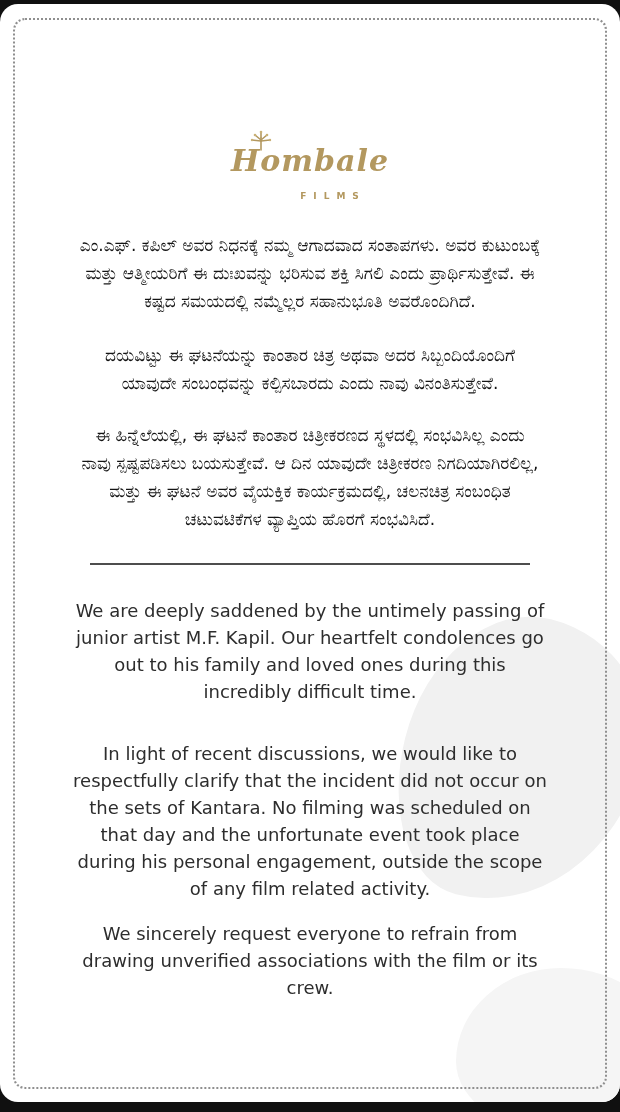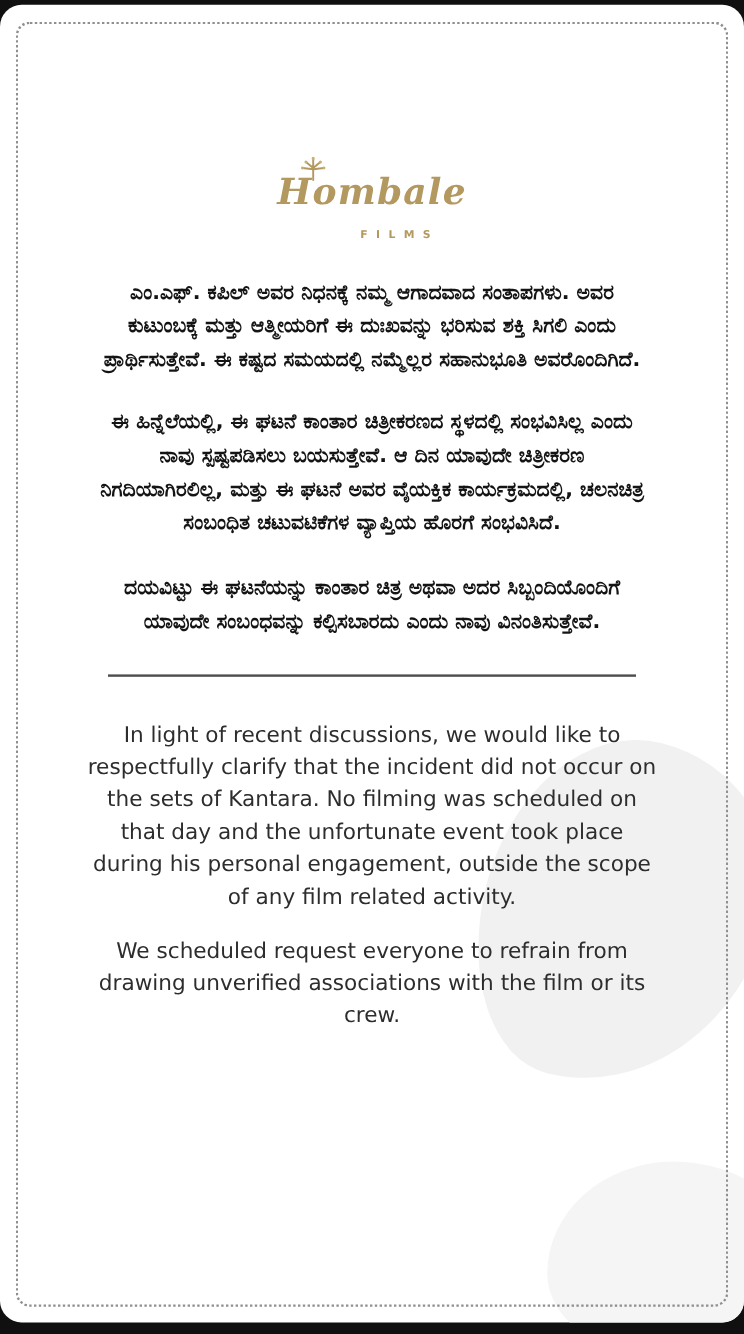"ಎಂ.ಎಫ್. ಕಪಿಲ್ ಅವರ ನಿಧನಕ್ಕೆ ನಮ್ಮ" .kn { font-weight: 700 -> 400 }
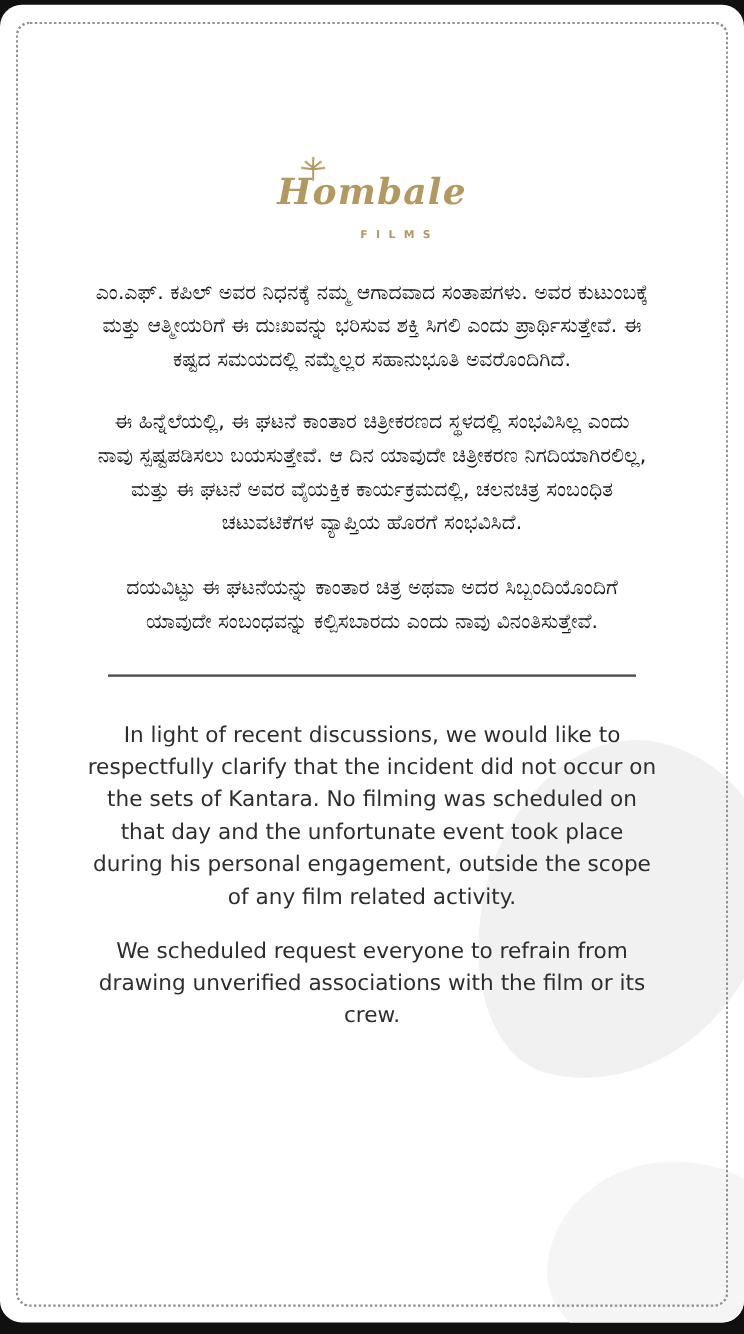"ಈ ಹಿನ್ನೆಲೆಯಲ್ಲಿ, ಈ ಘಟನೆ ಕಾಂತಾರ" p.kn { order: before "ದಯವಿಟ್ಟು ಈ ಘಟನೆಯನ್ನು ಕಾಂತಾರ ಚಿತ್ರ" -> after "ದಯವಿಟ್ಟು ಈ ಘಟನೆಯನ್ನು ಕಾಂತಾರ ಚಿತ್ರ" }
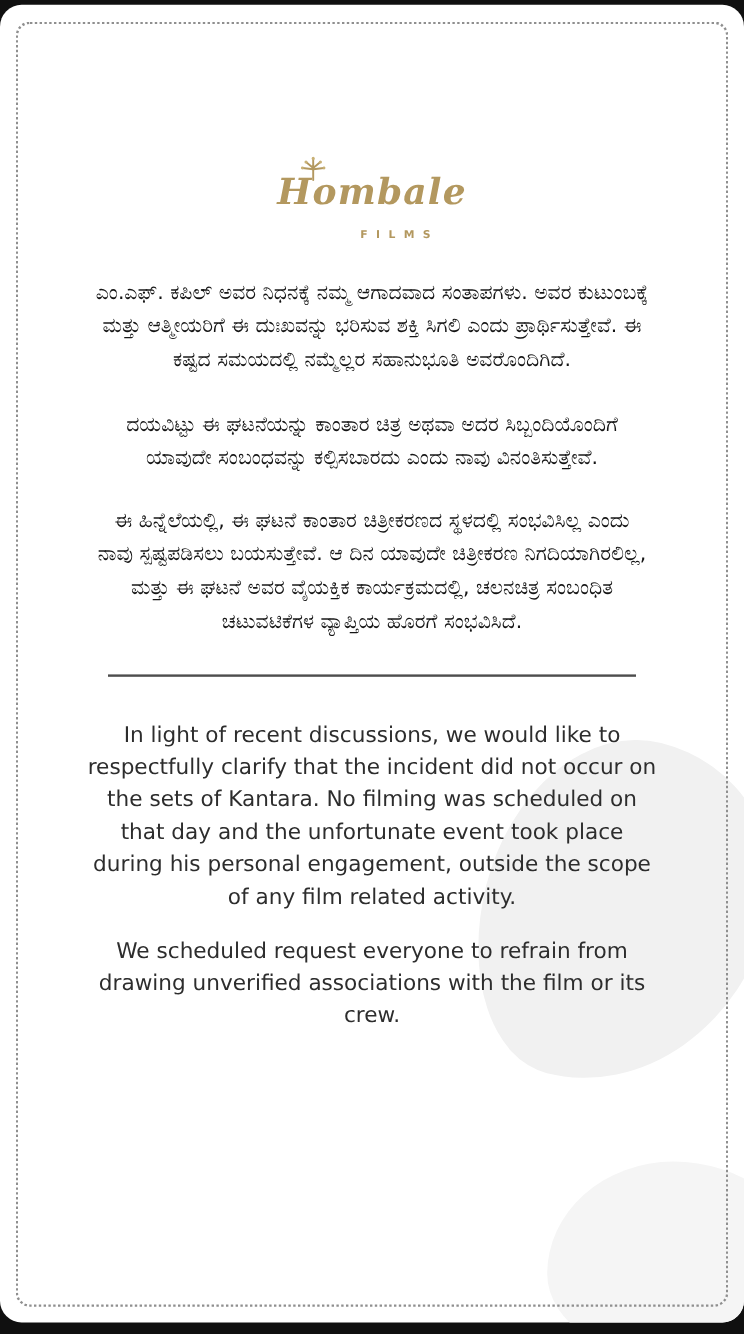"We are deeply saddened by" p.en { html: none -> <p>We are deeply saddened by the untimely passing of junior artist M.F. Kapil. Our heartfelt condolences go out to his family and loved ones during this incredibly difficult time.</p> }
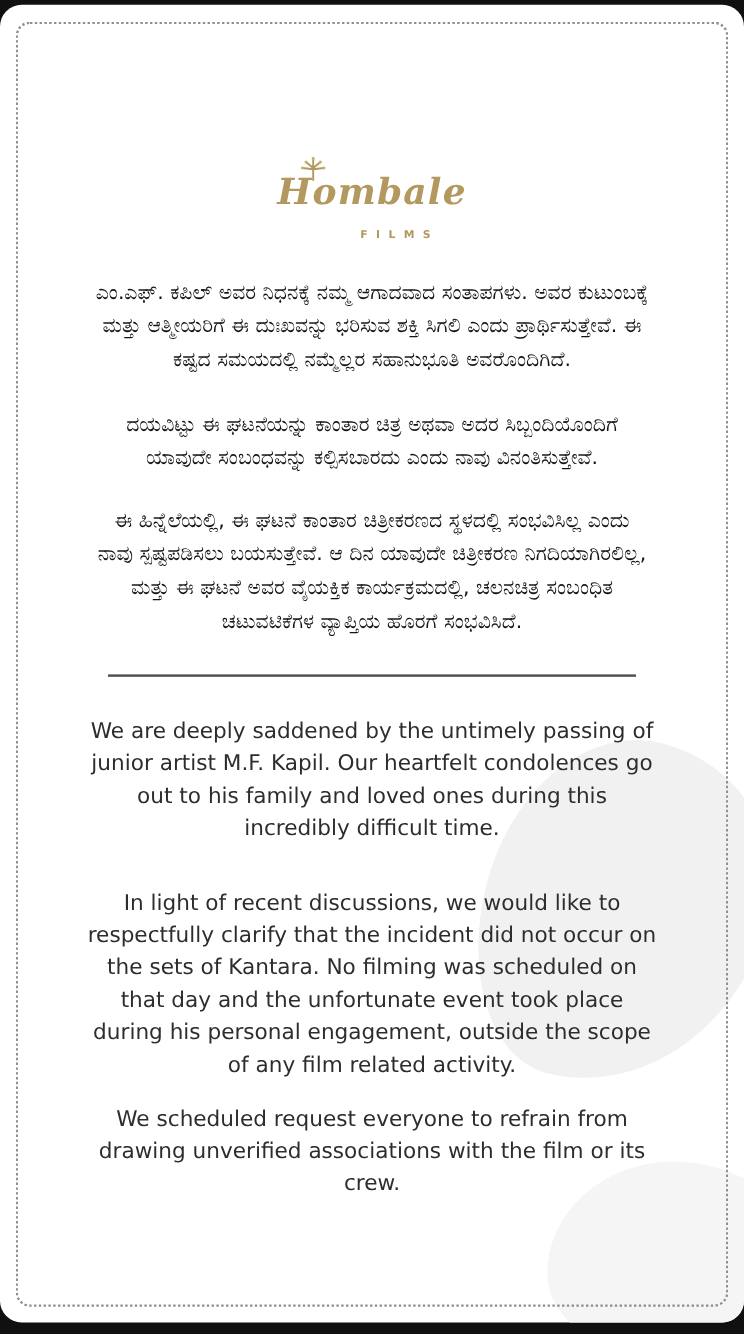"We scheduled request everyone to" p.en { text: scheduled -> sincerely }
